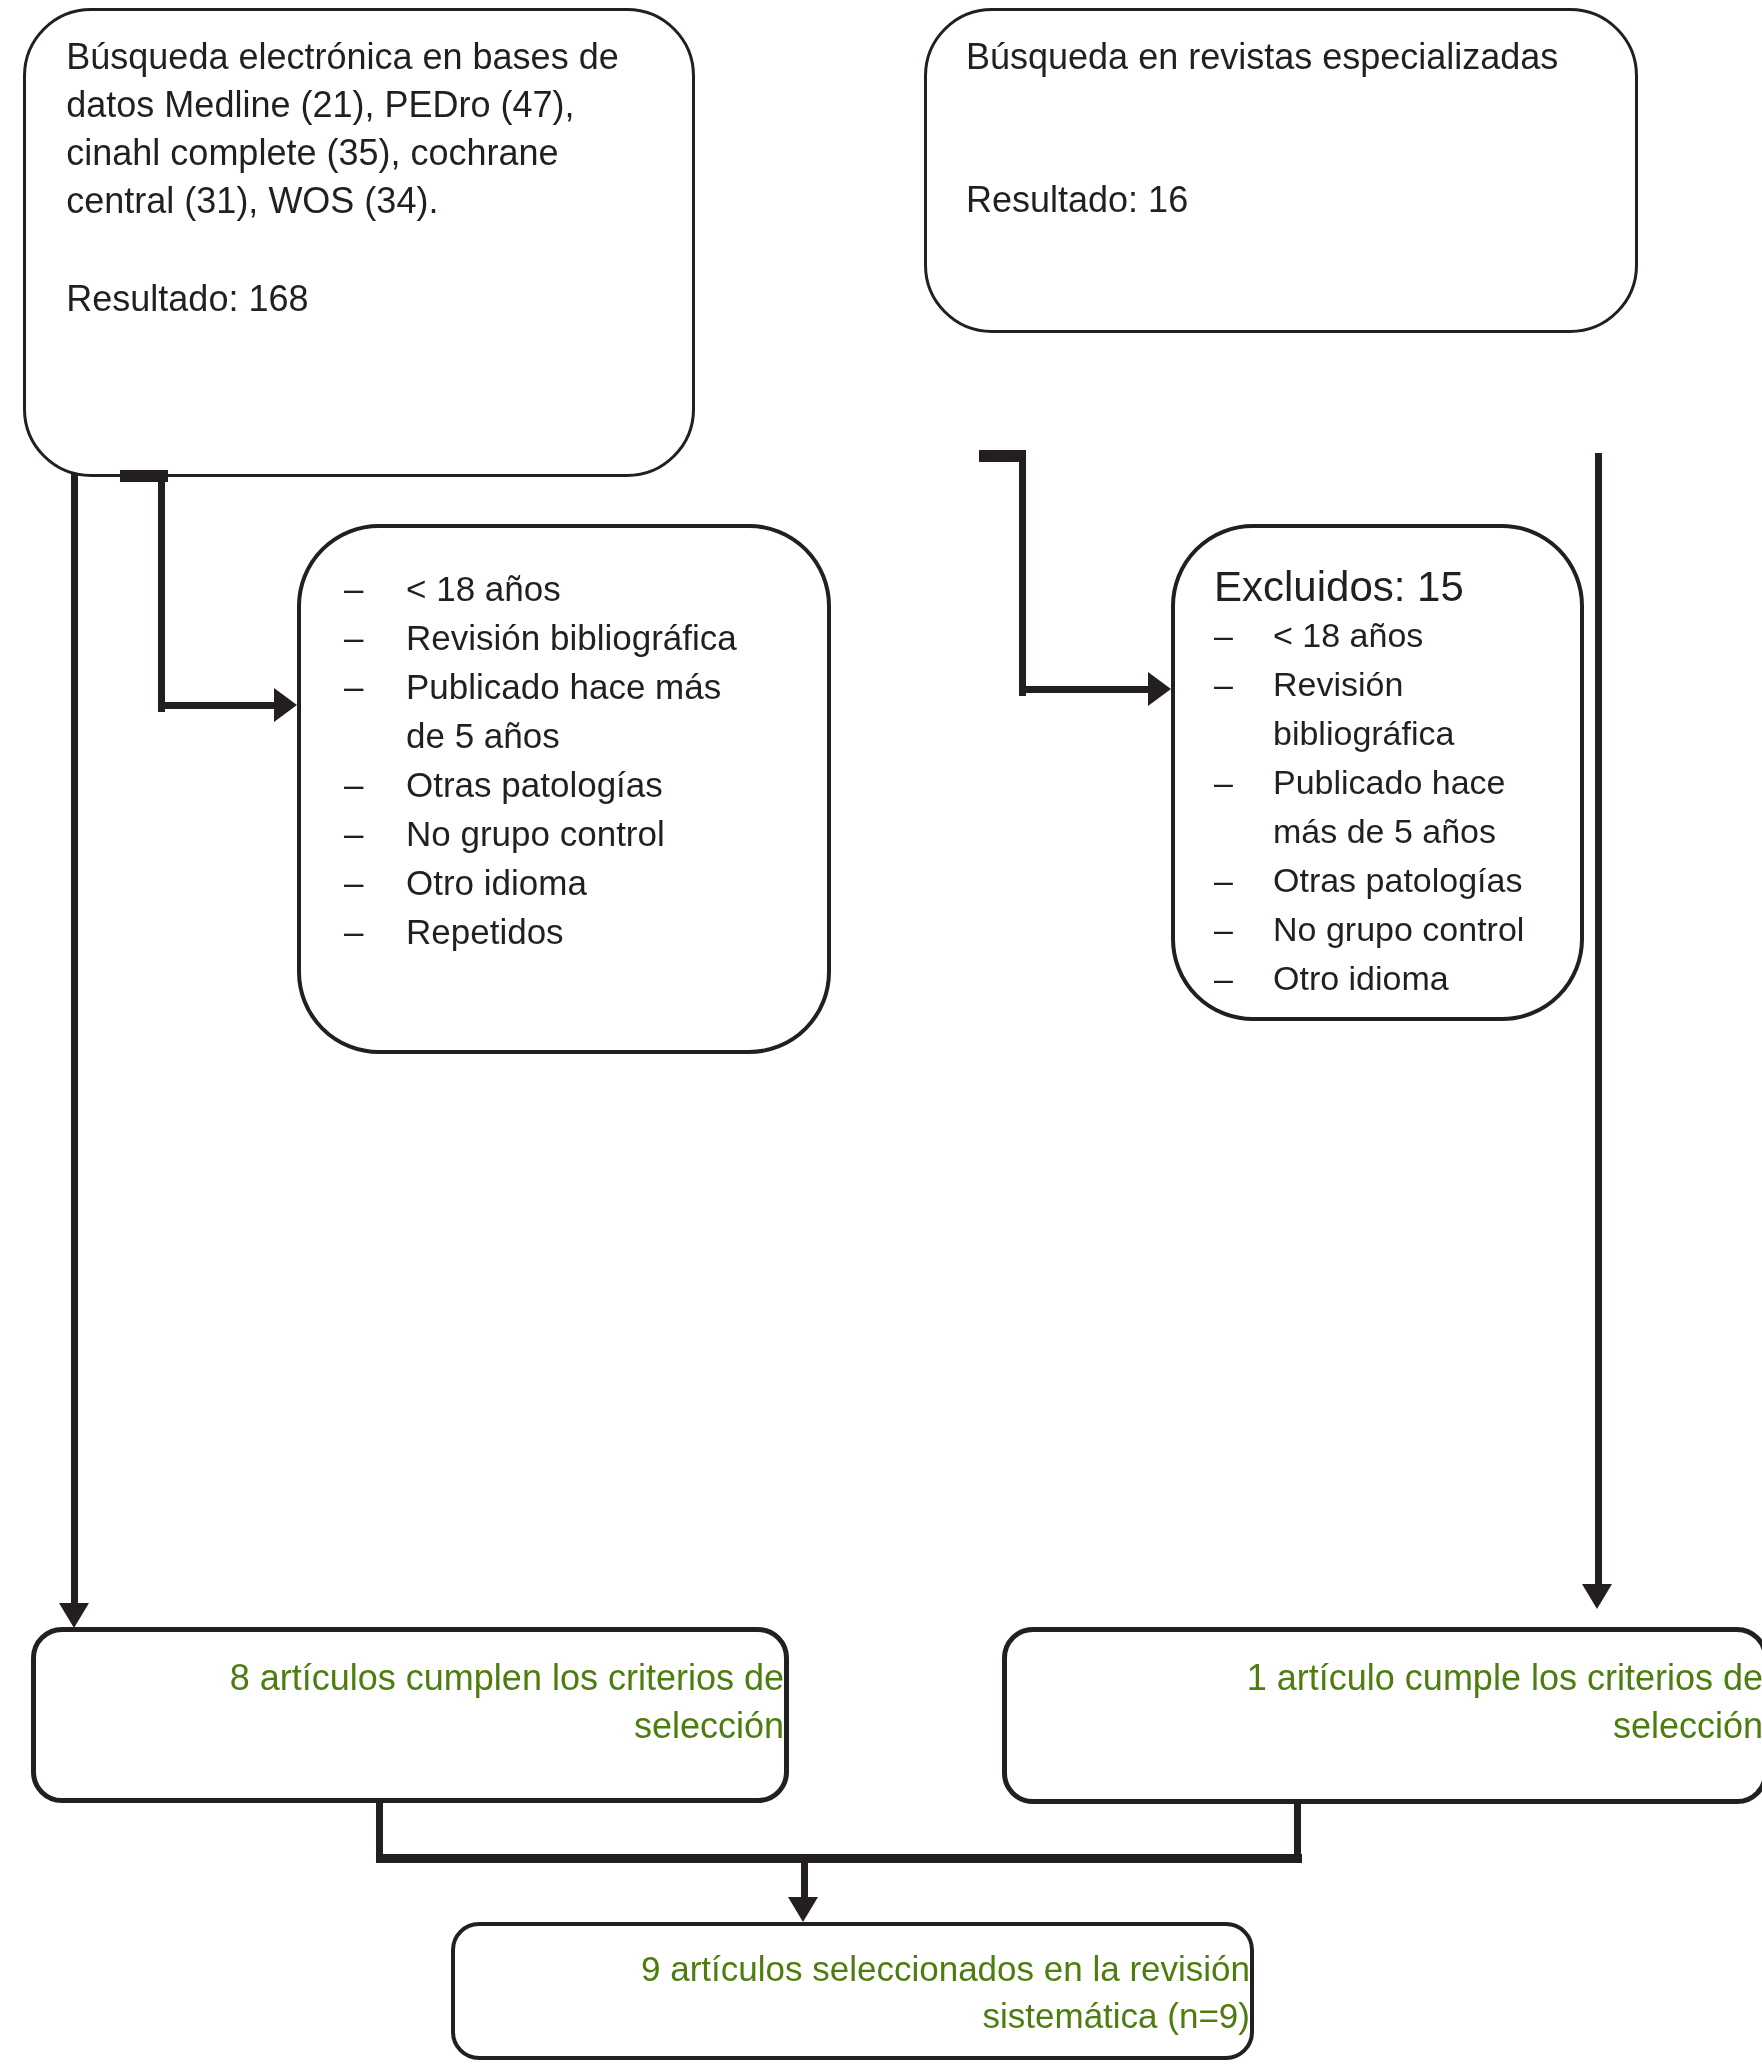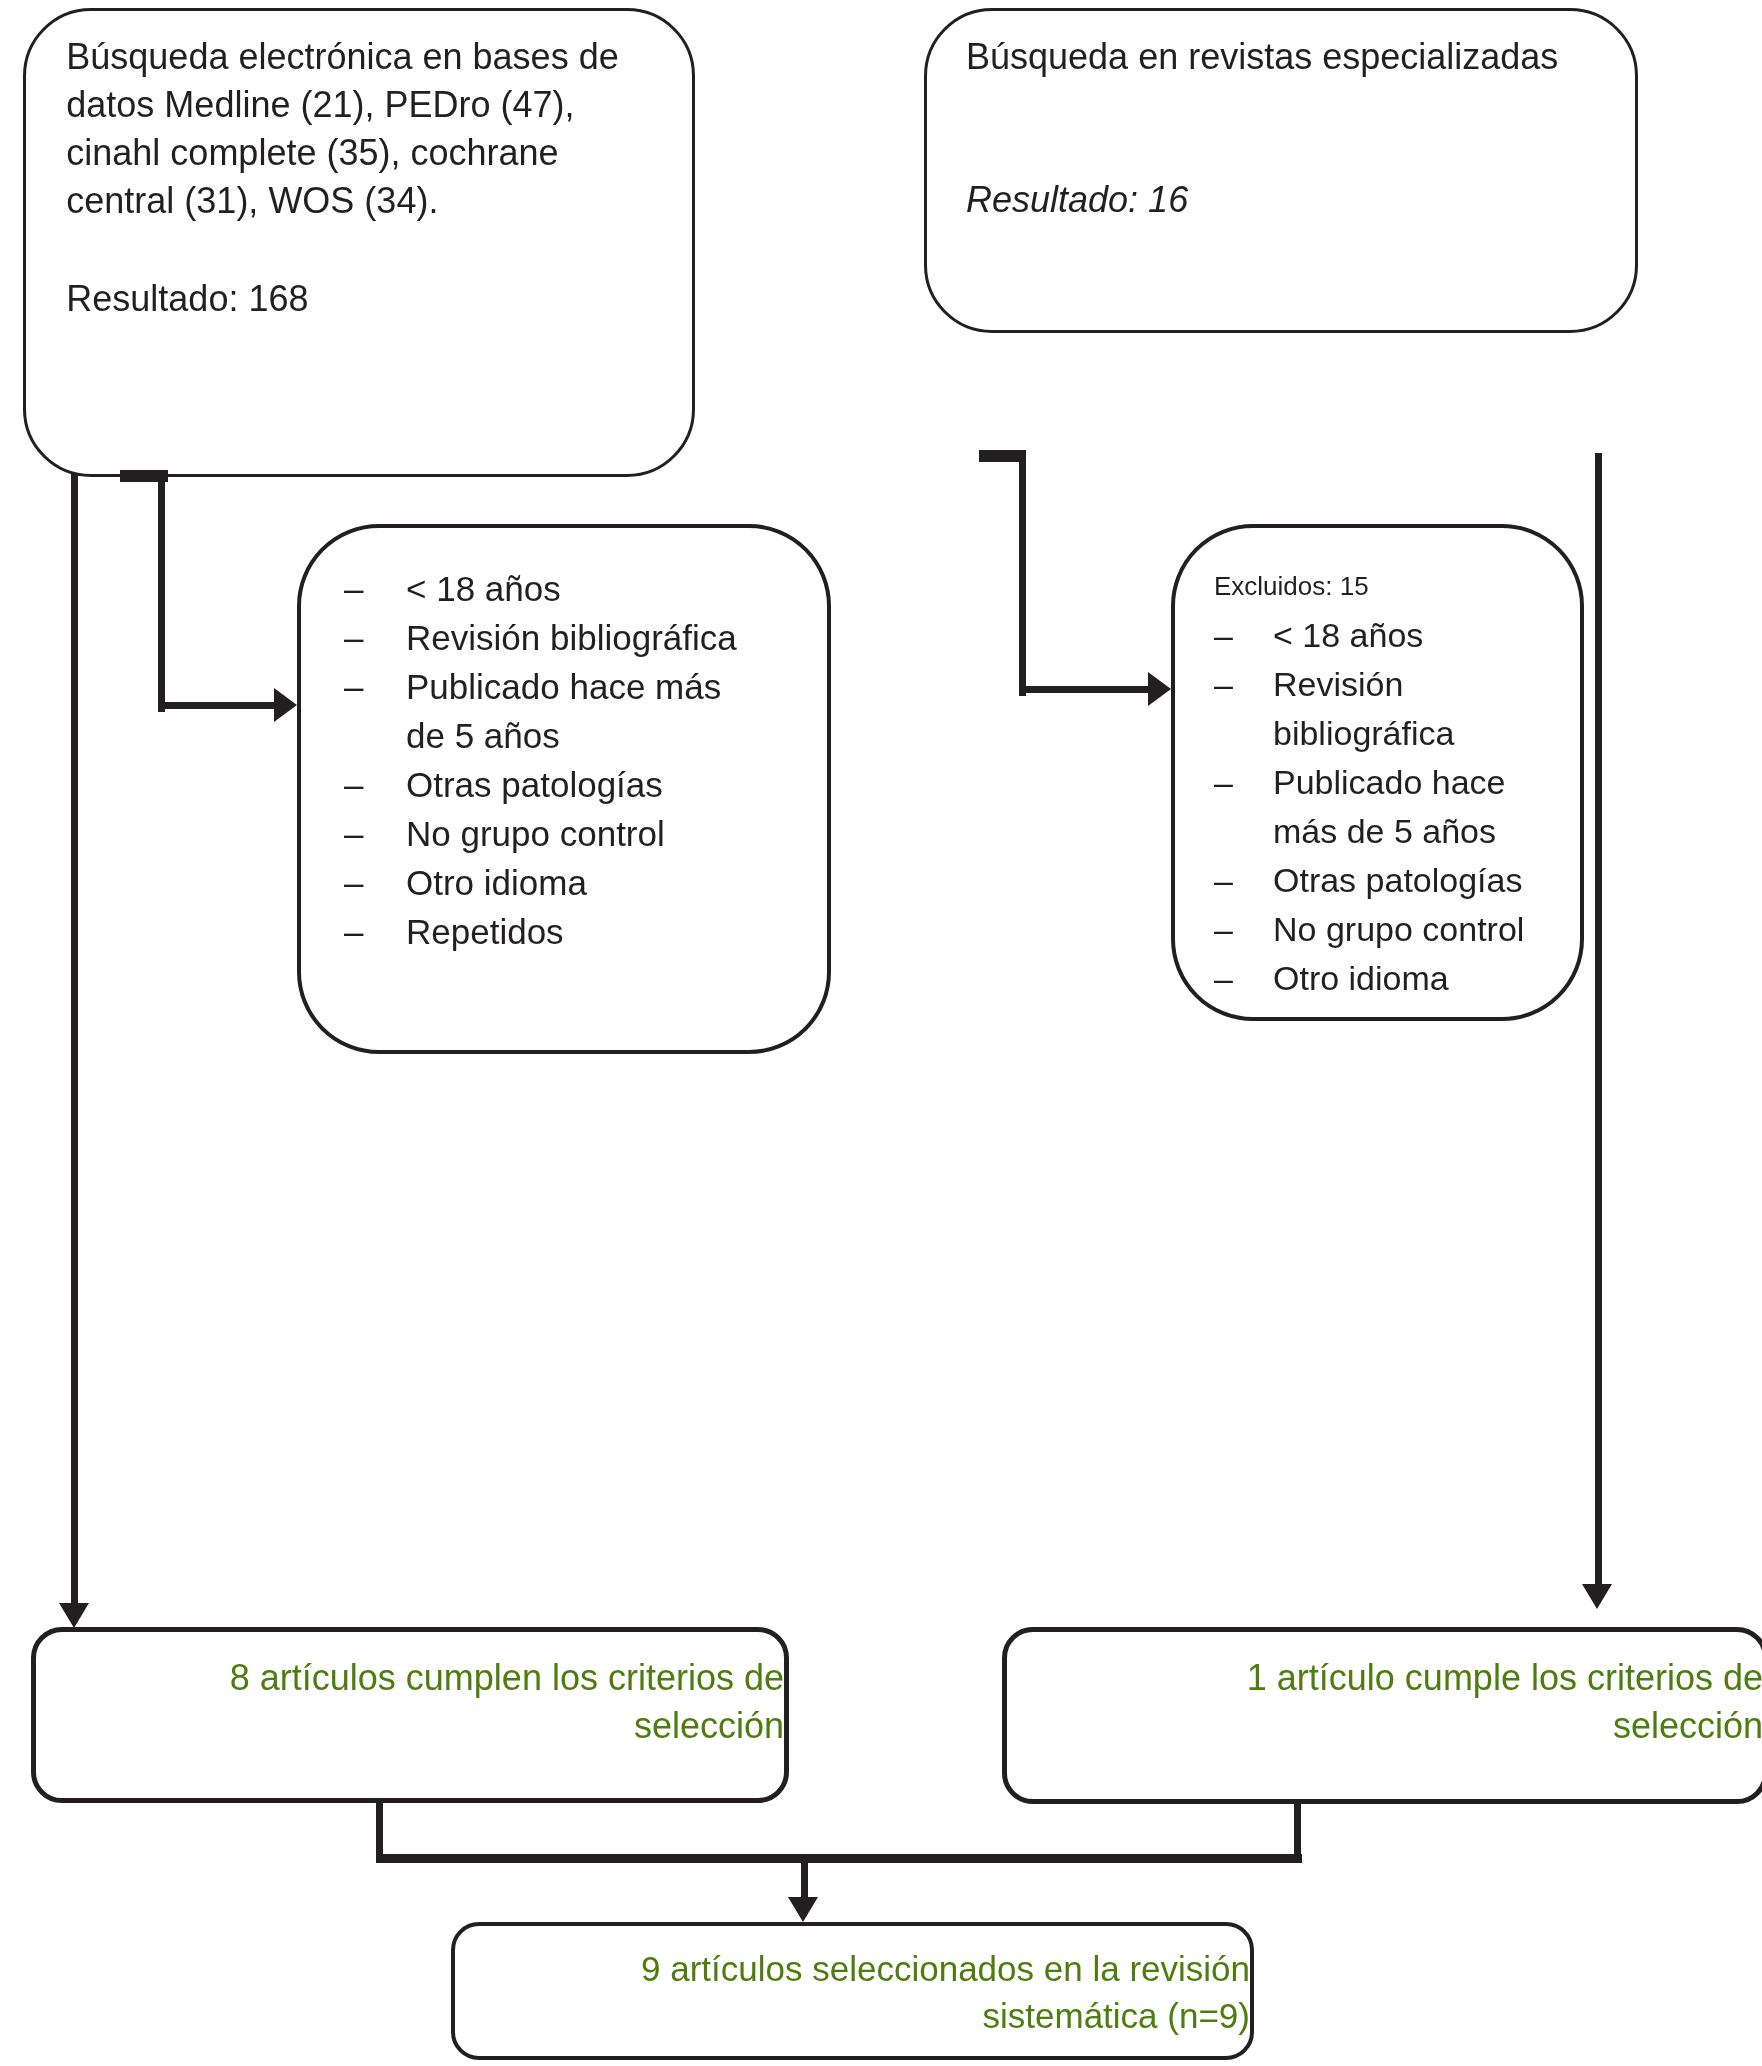"Resultado: 16" div.txt { font-style: italic -> none }
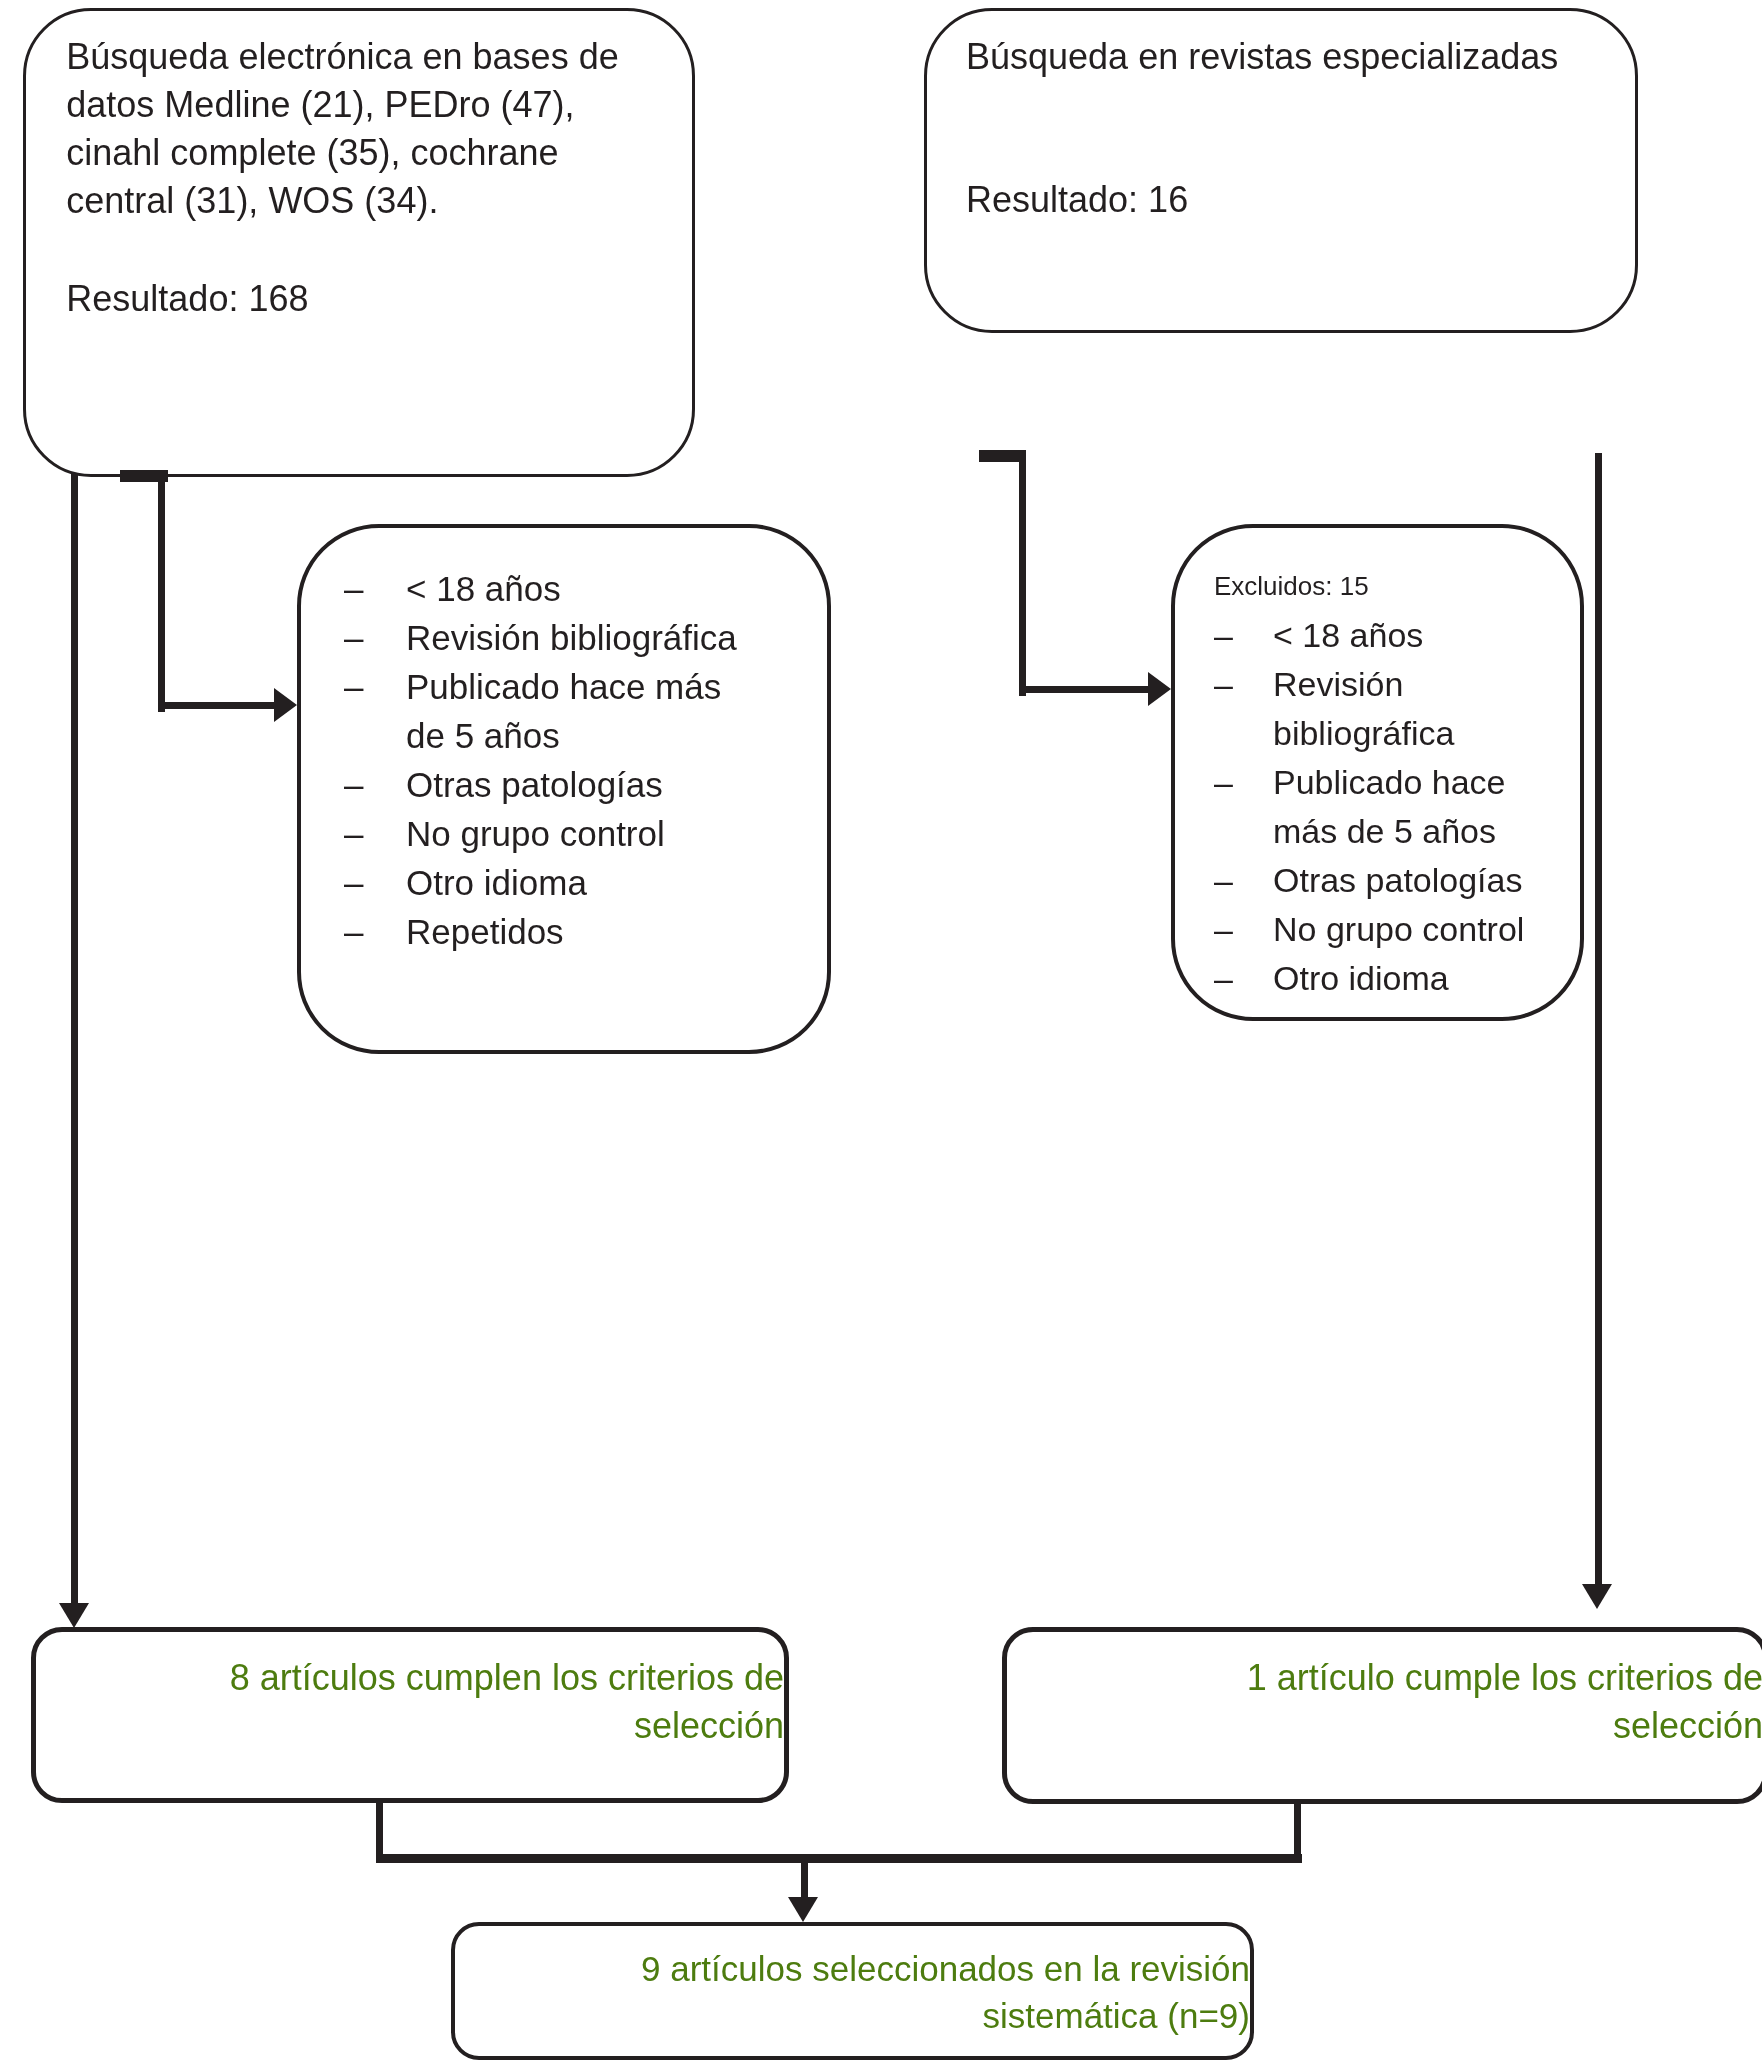"Excluidos: 15" .excl-right .excl-title { font-size: 26px -> 42px }
